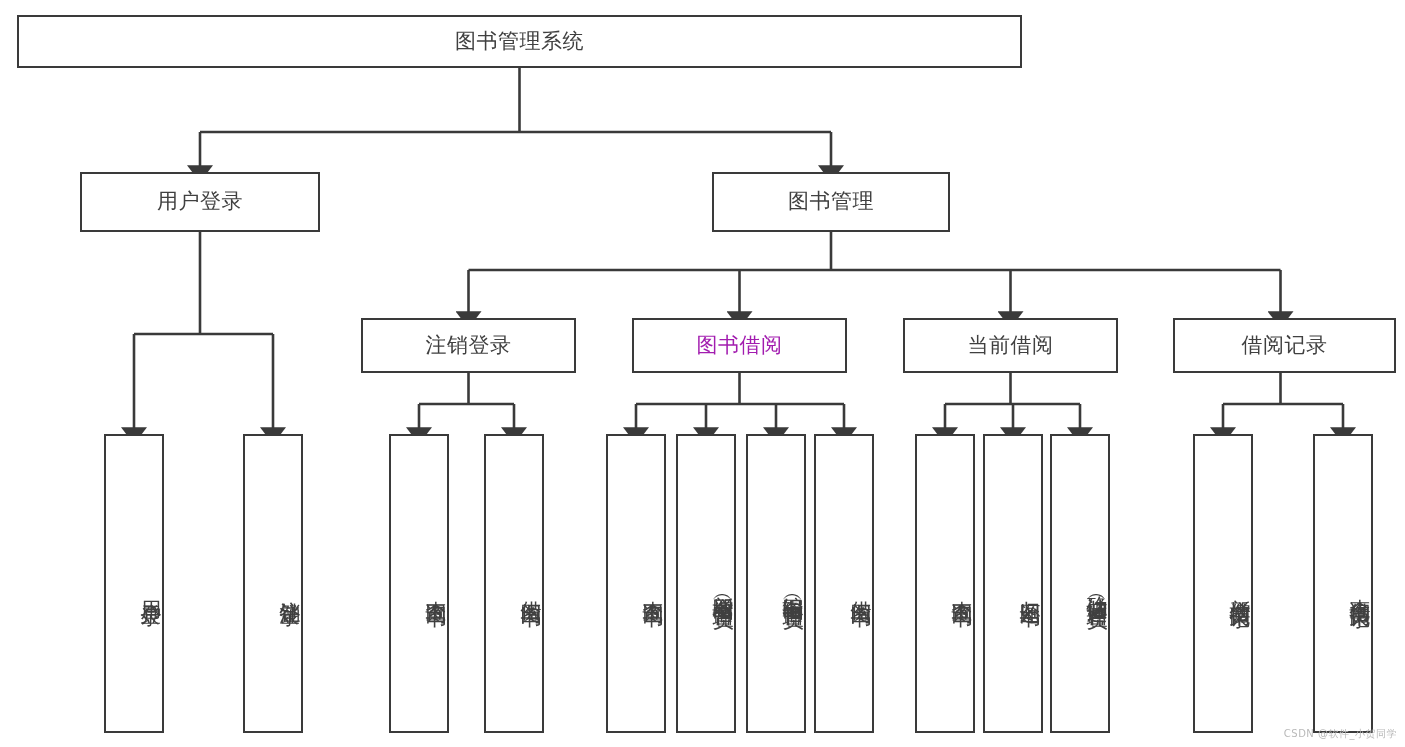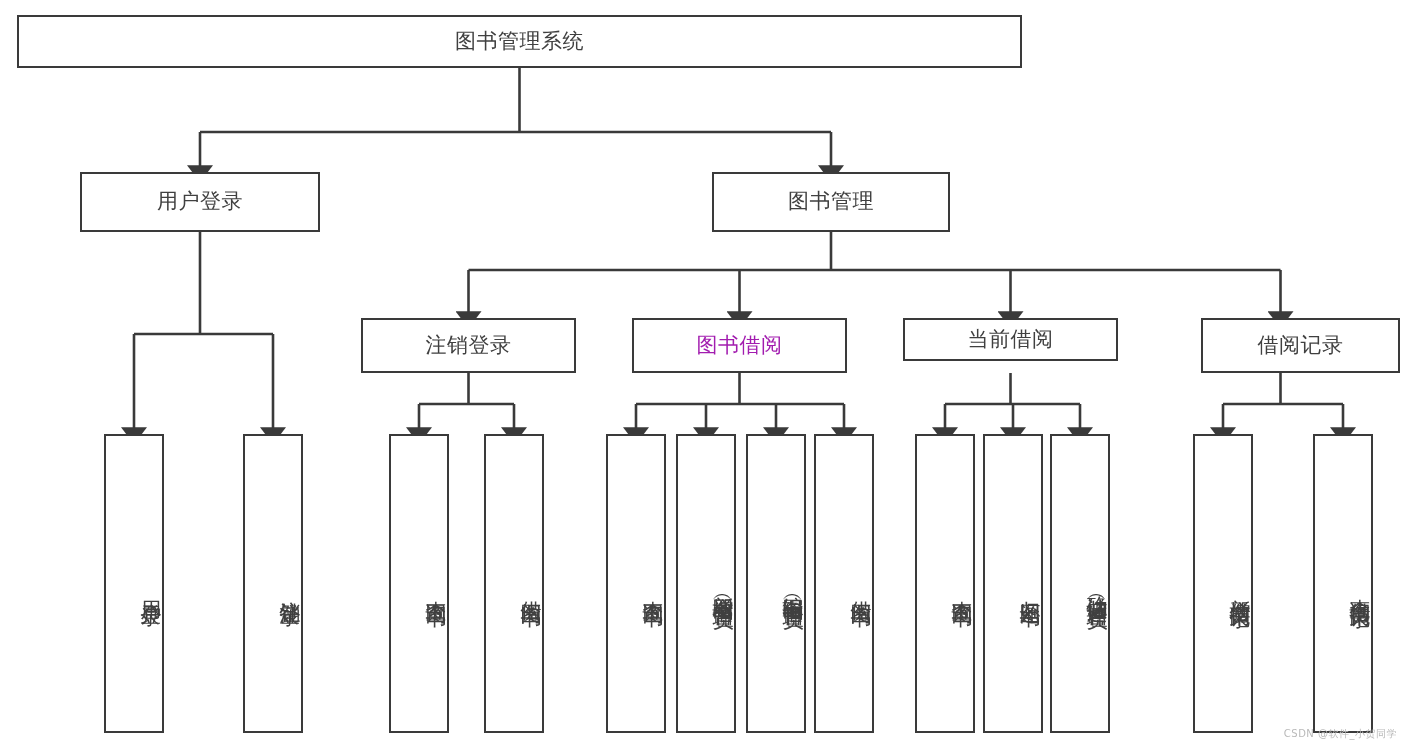"当前借阅" div.node { height: 43px -> 55px }
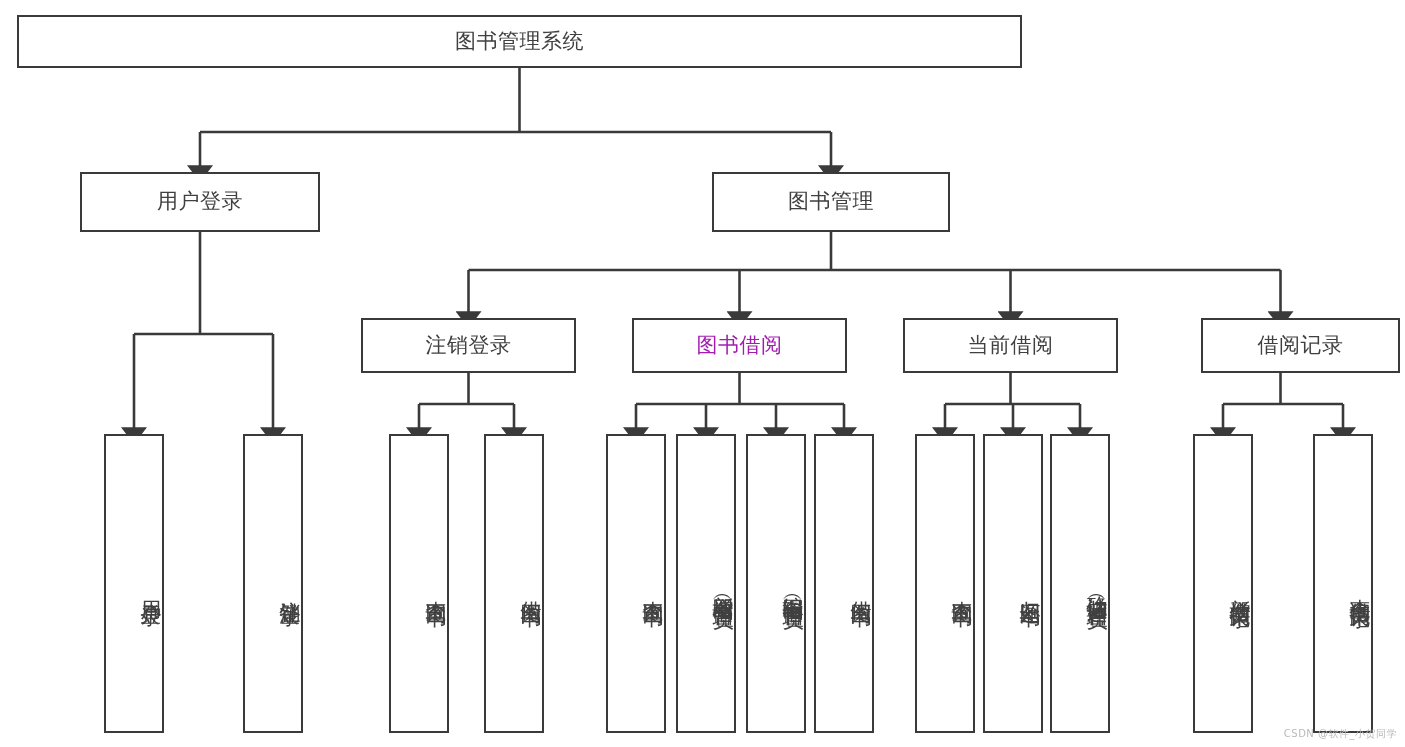"借阅记录" div.node { margin-left: 28px -> none; width: 199px -> 223px }
